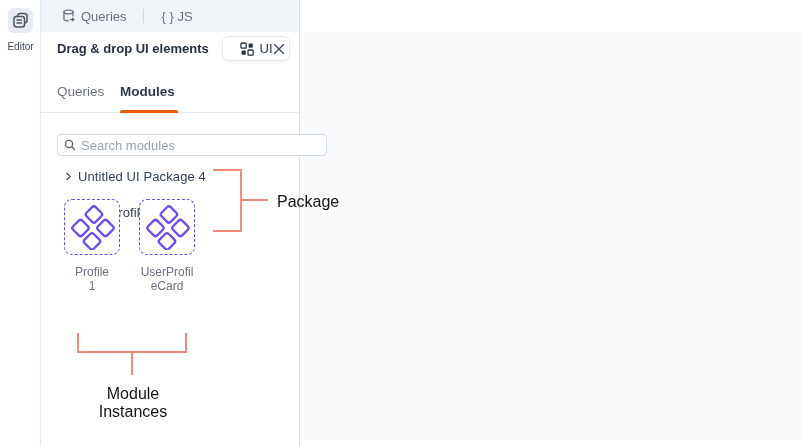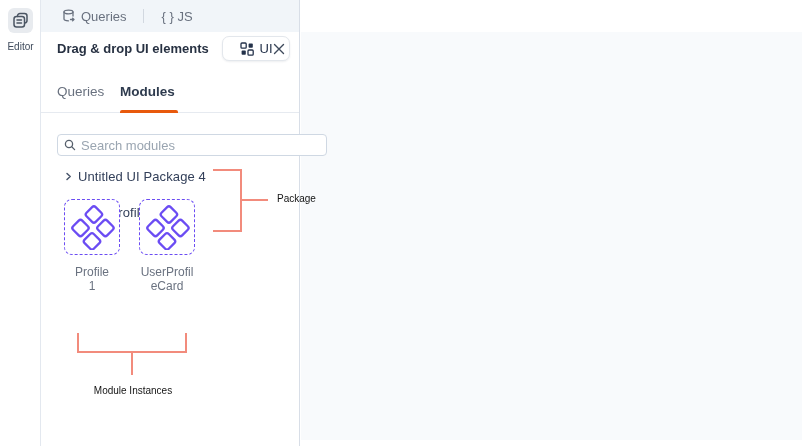"Package" .ann-text { font-size: 10px -> 16px }
